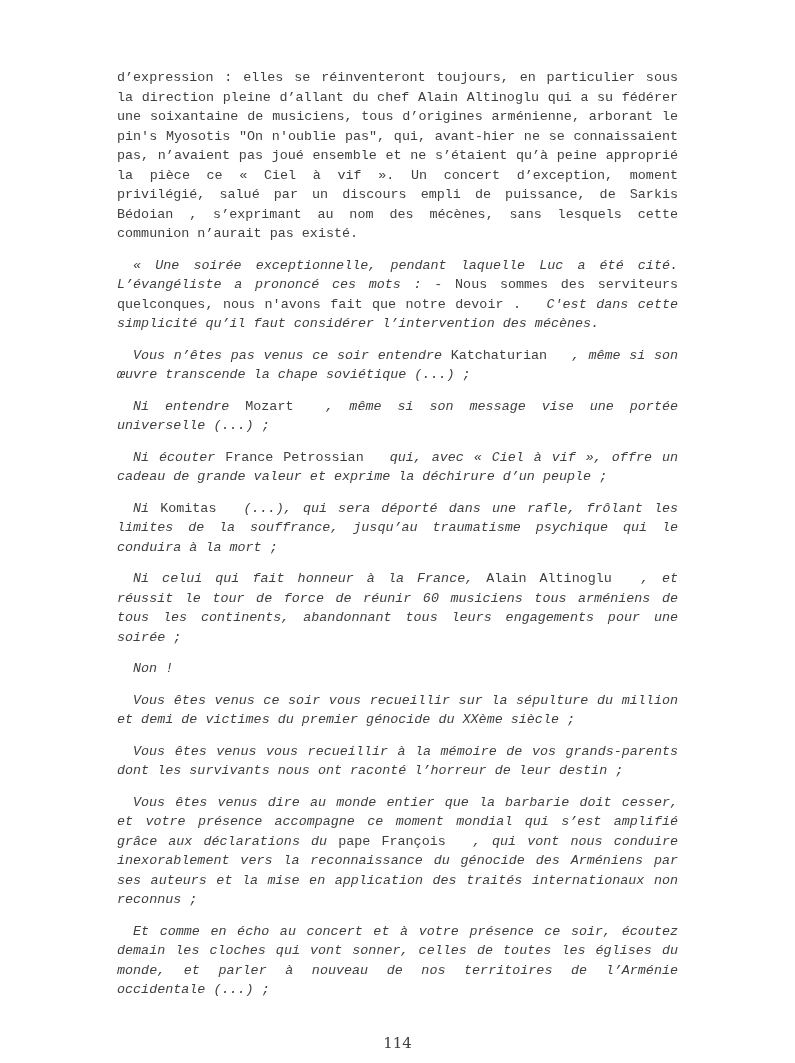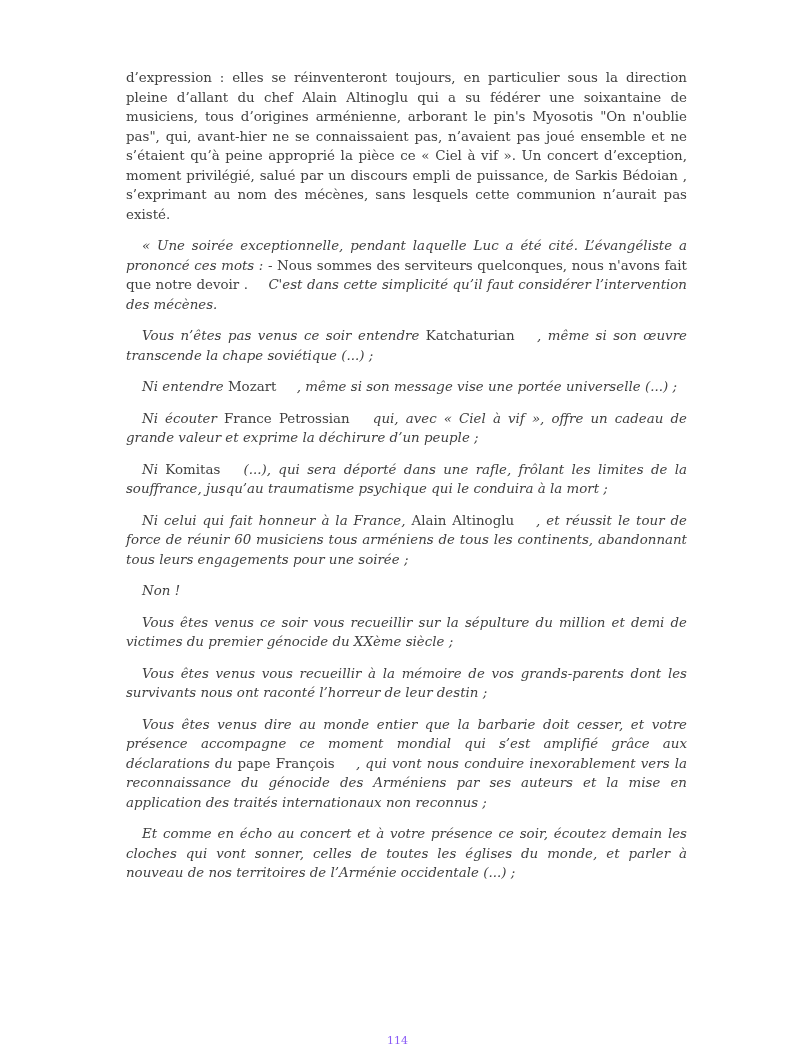"d’expression : elles se réinventeront" .text-block { font-family: none -> Liberation Mono, monospace; left: 126px -> 117px }
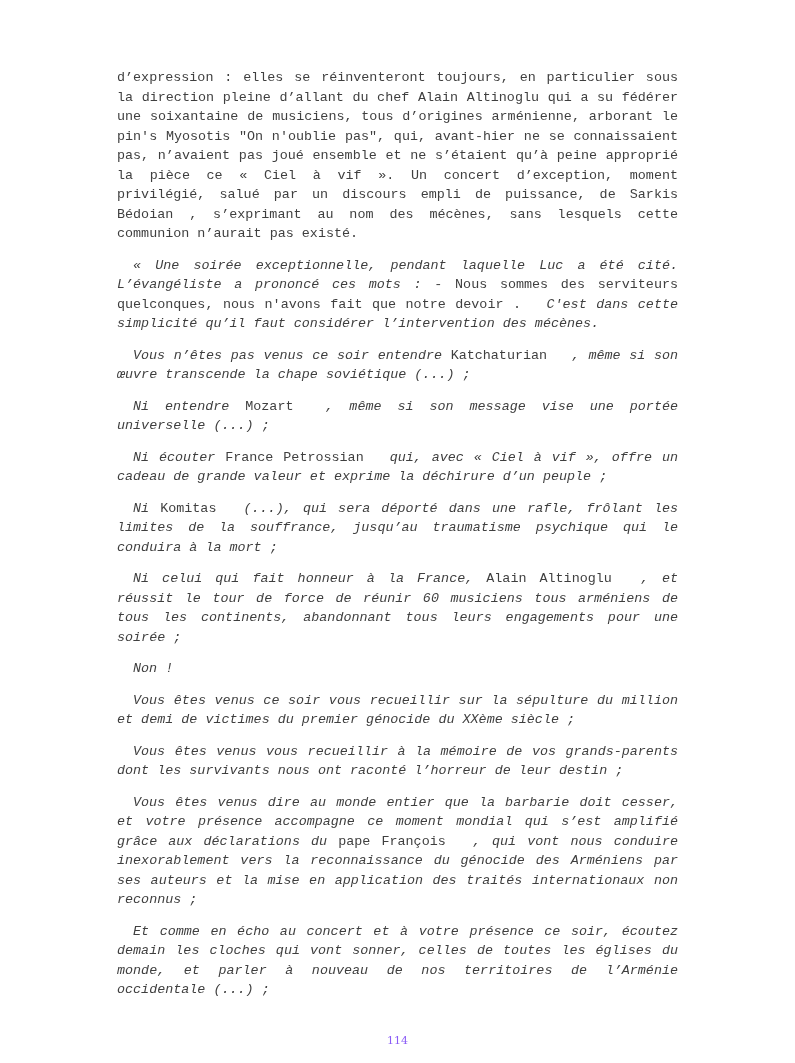"114" .footer { color: #8b5cf6 -> #404040; font-size: 11px -> 15px }
